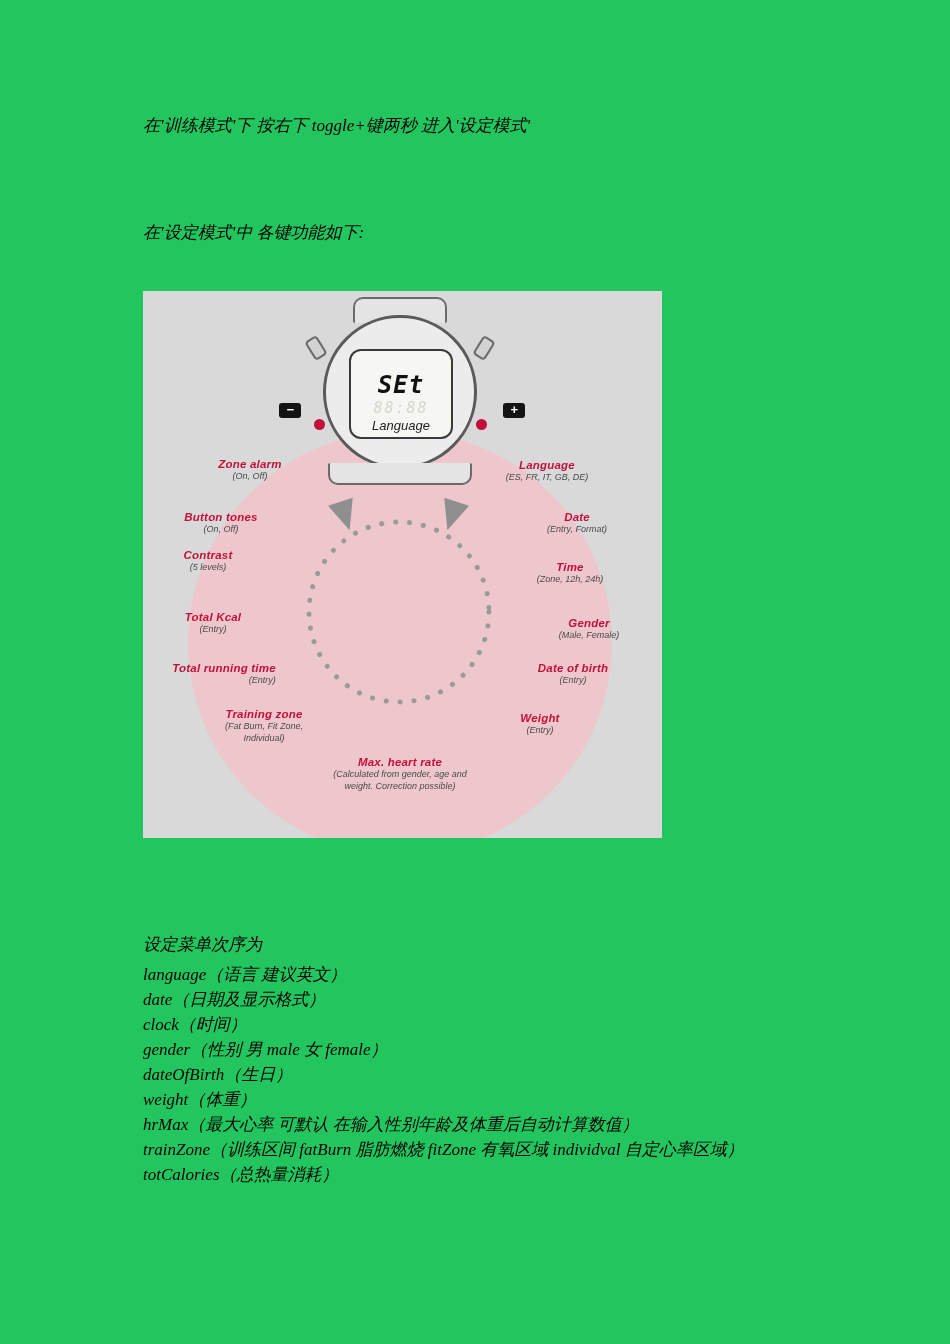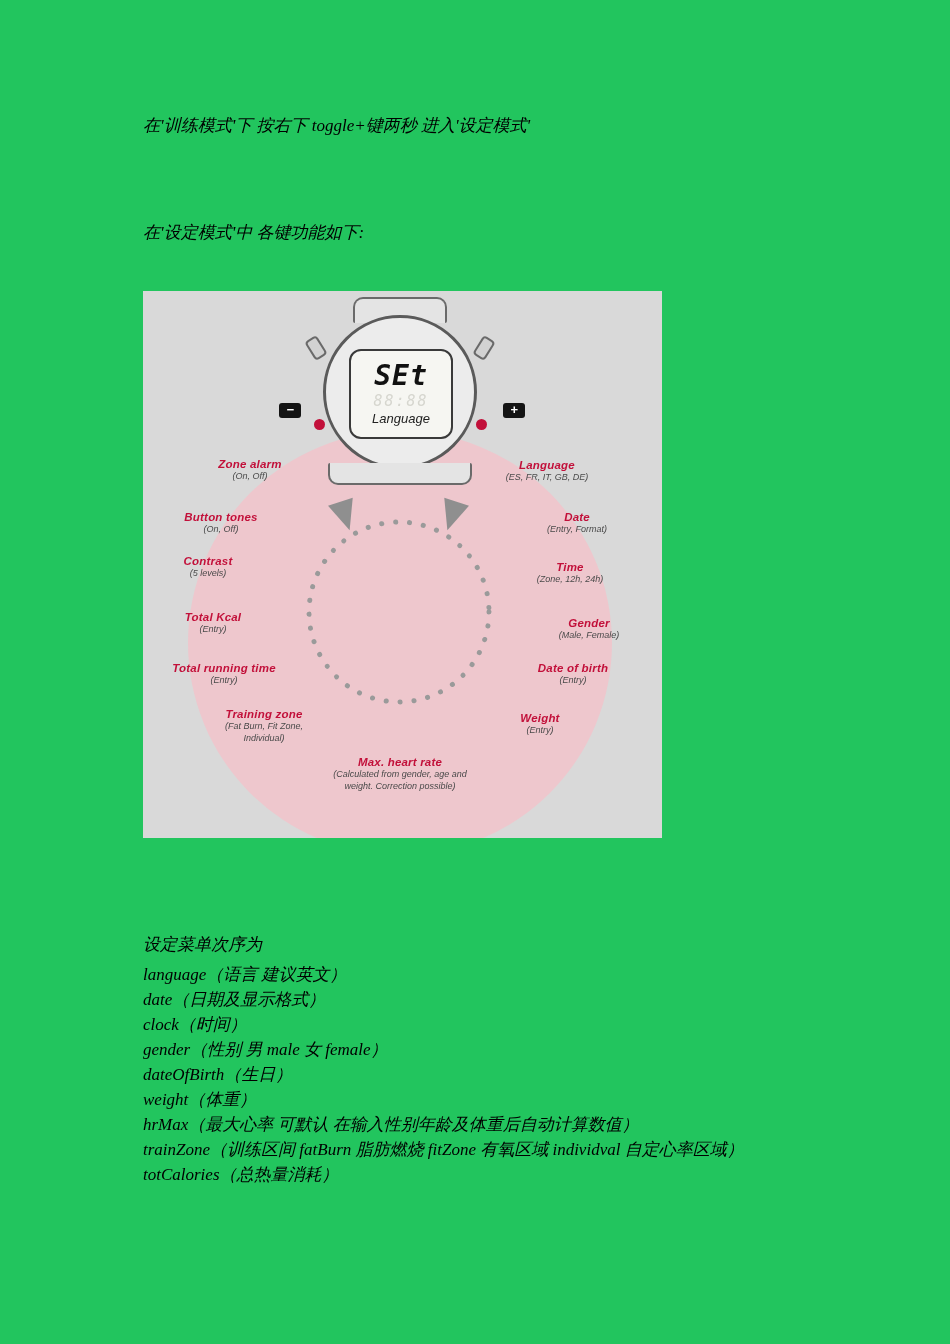"SEt" .lcd-mode { font-size: 28px -> 24px; margin-top: 8px -> 20px }
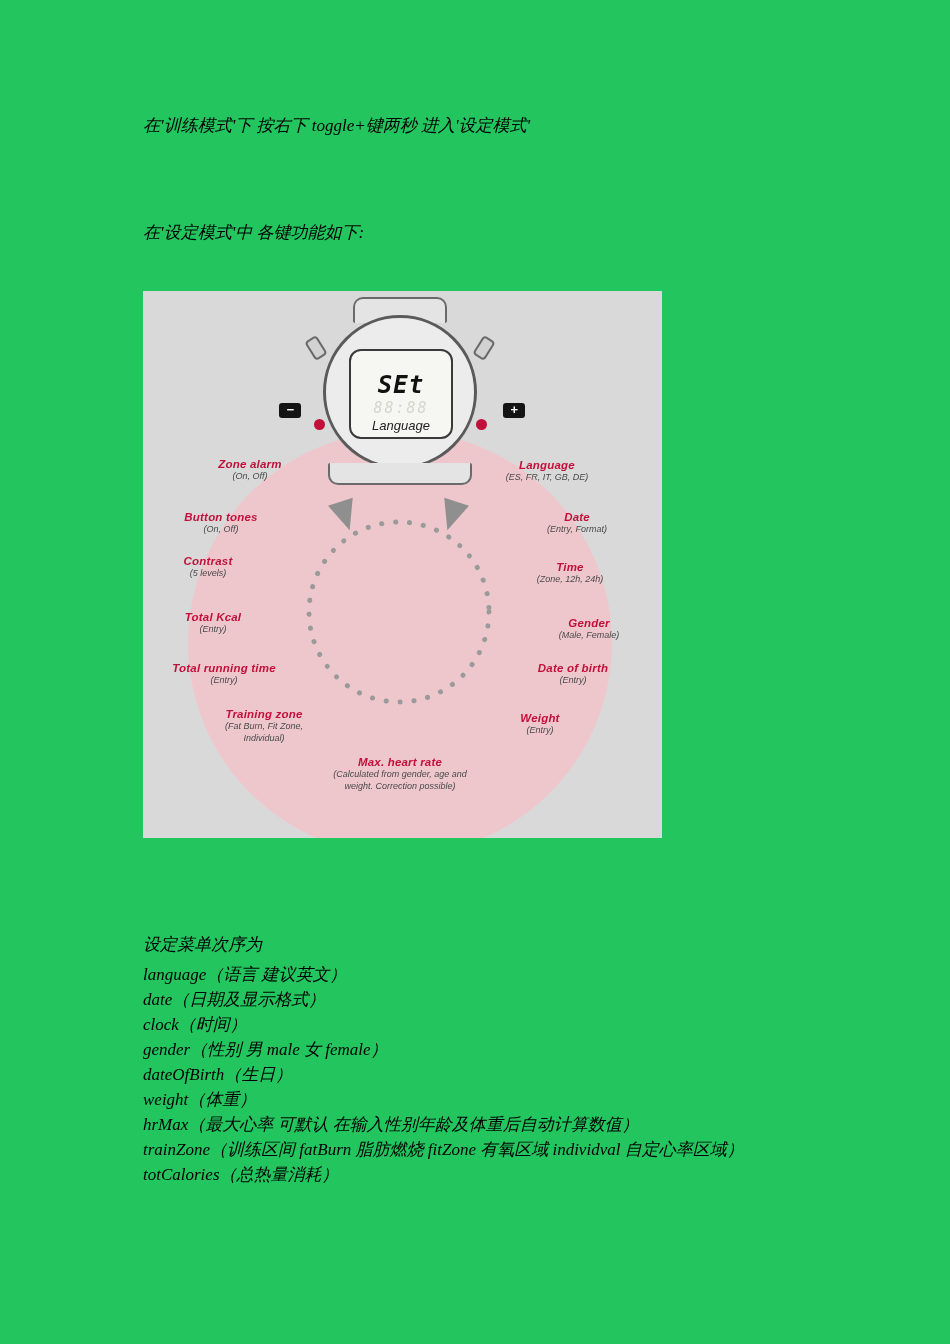"Contrast" div.menu-item { top: 264px -> 258px }
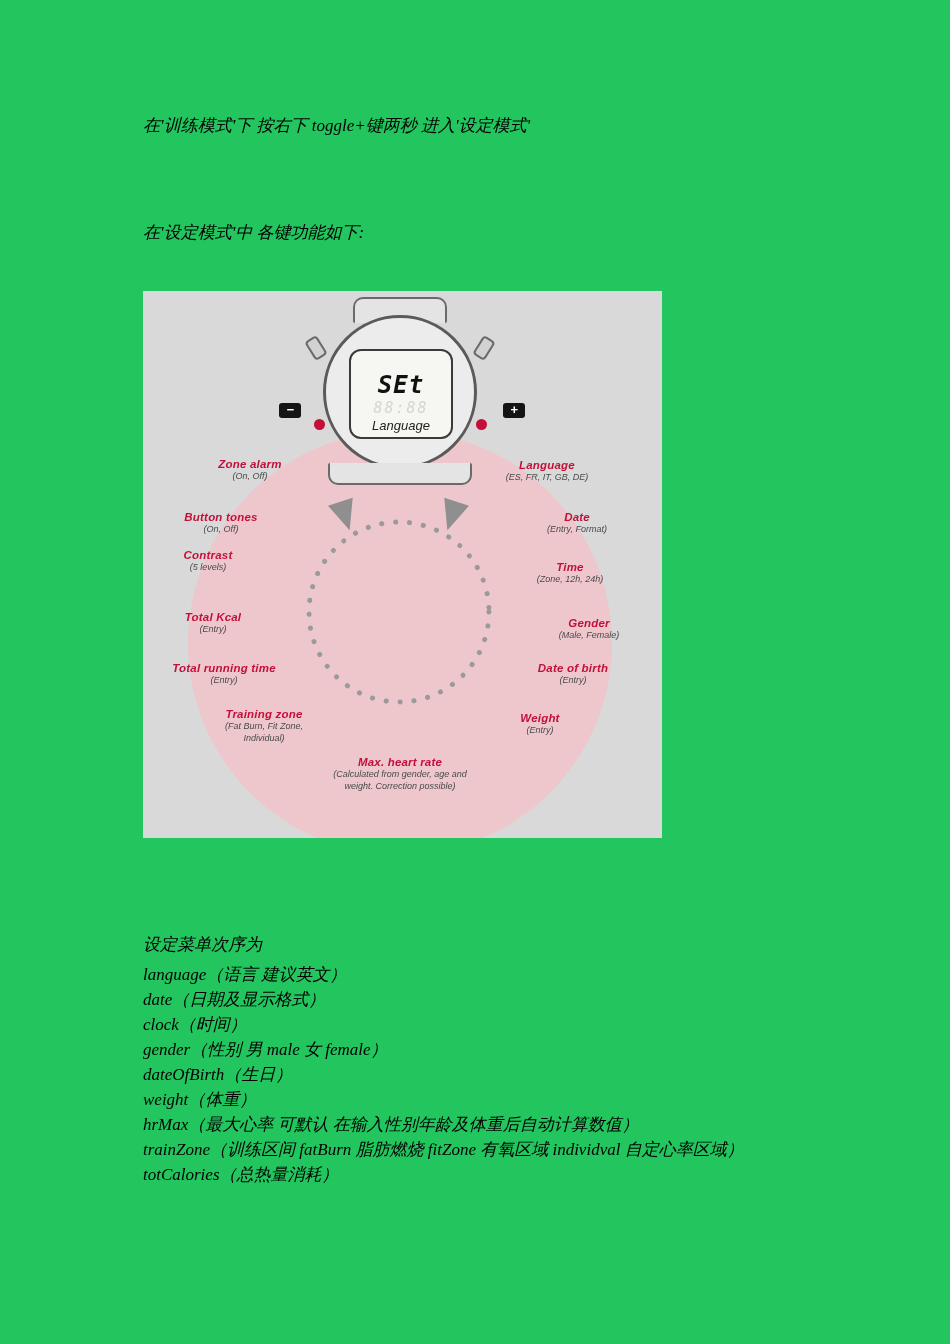"Total running time" div.menu-item { text-align: none -> right }
